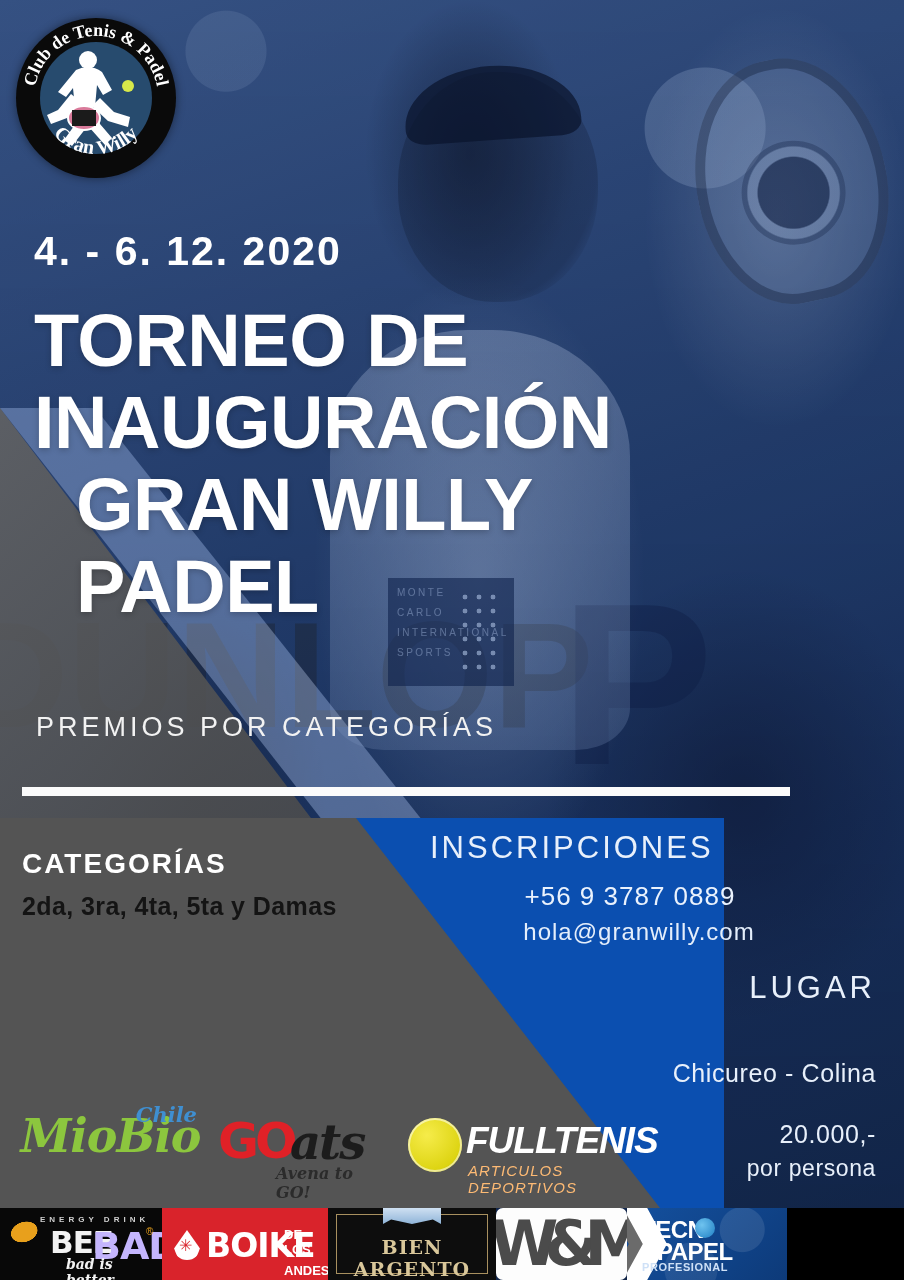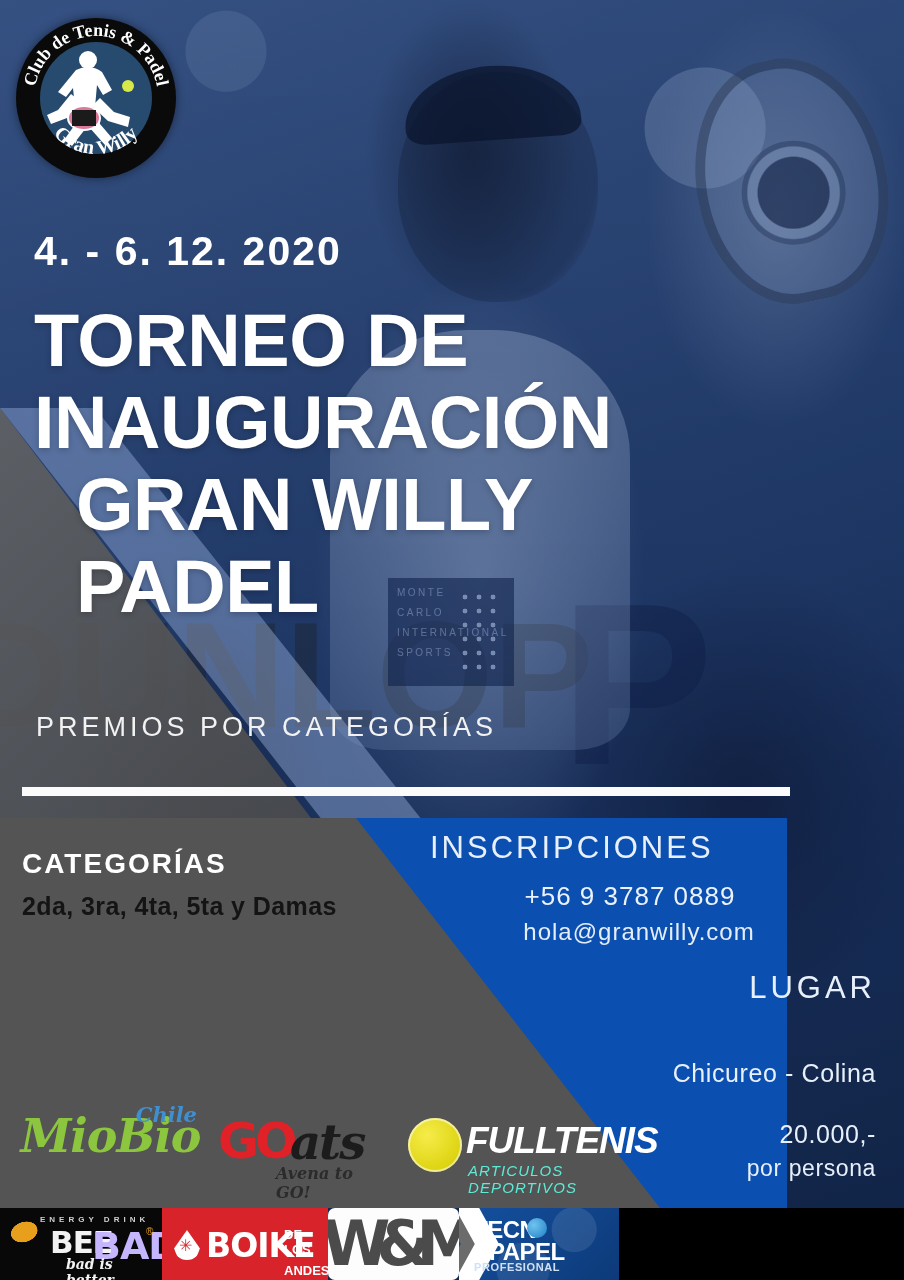"CATEGORÍAS" .bottom { width: 787px -> 724px }
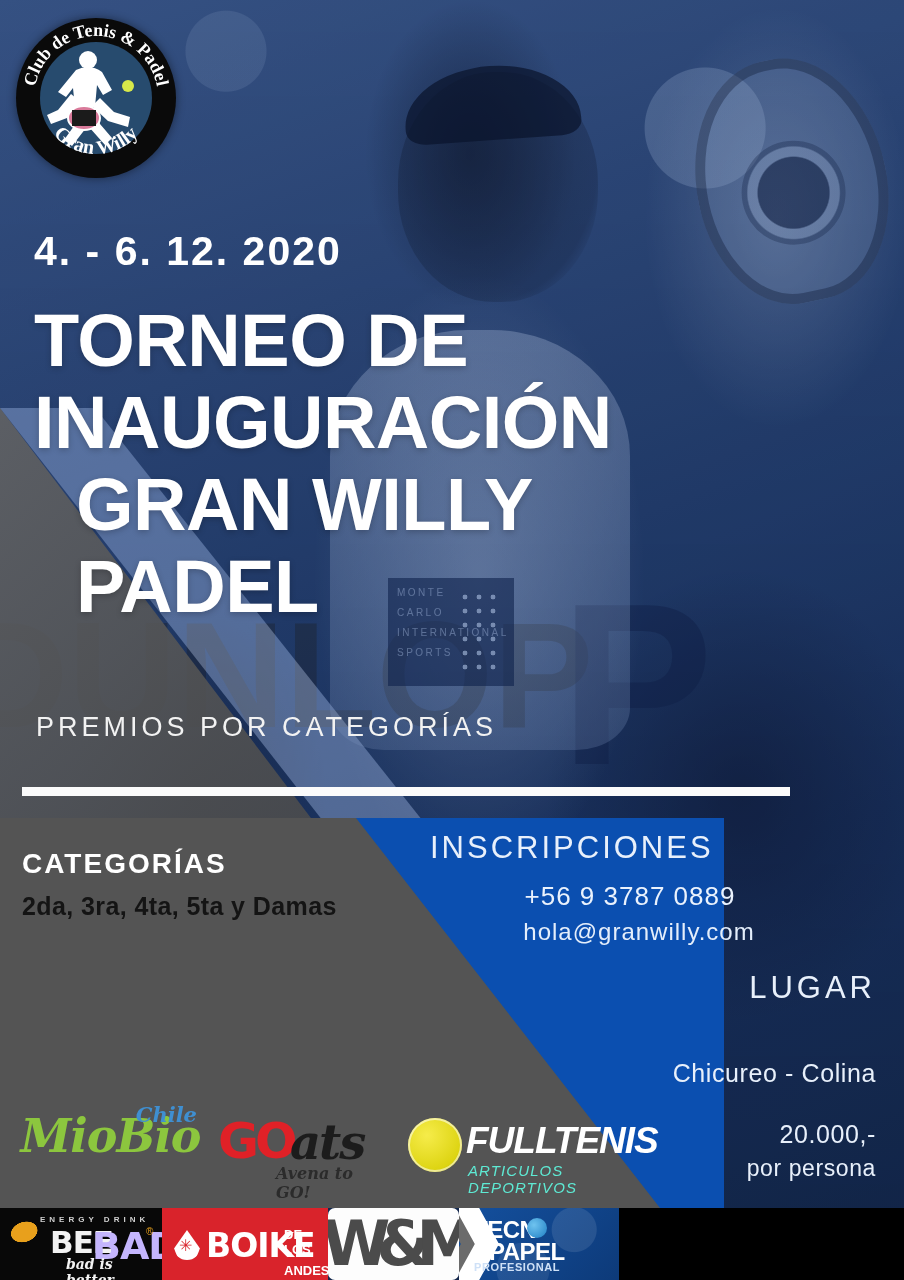"ARTICULOS DEPORTIVOS" .sp-full .sub { color: #5eead4 -> #fdba74 }
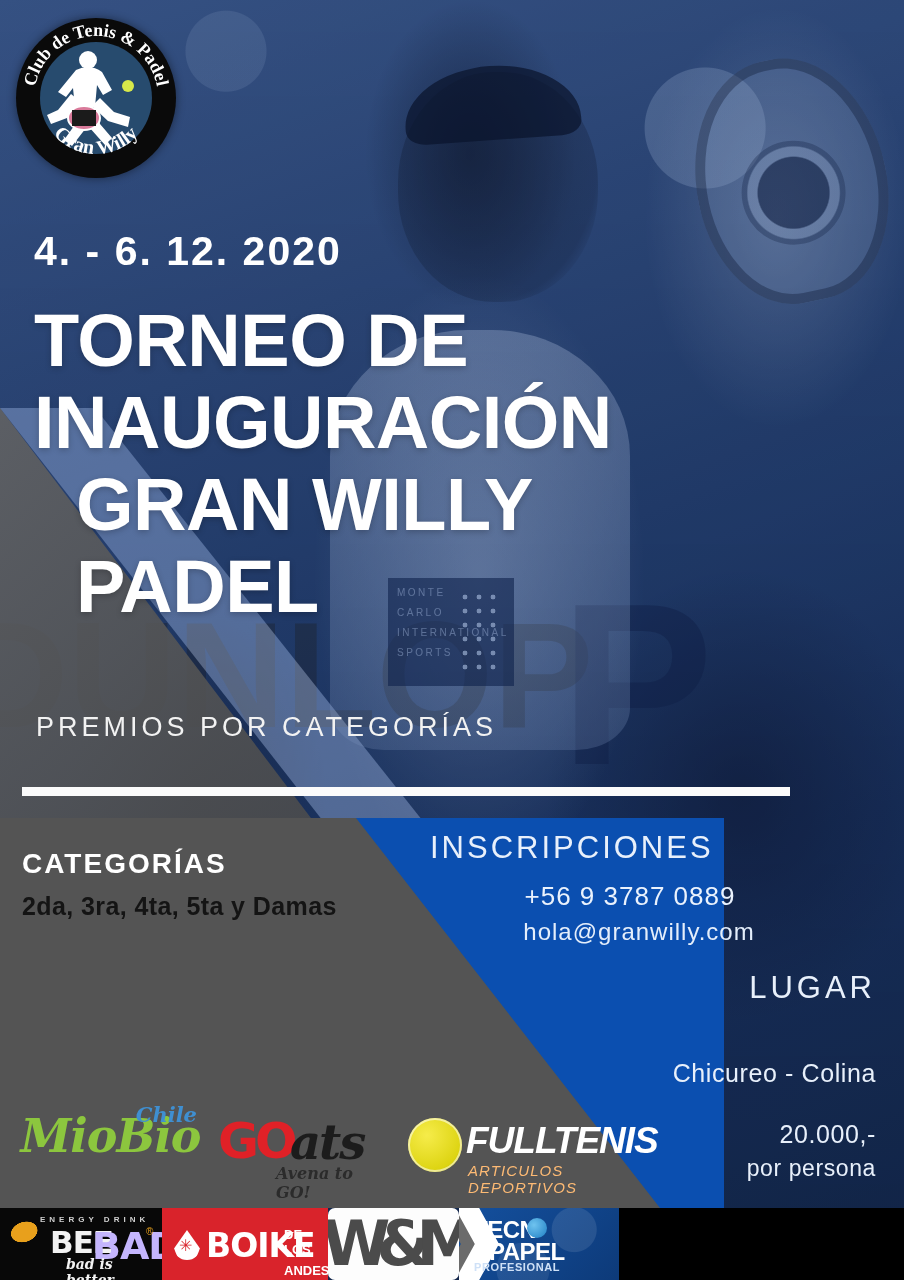"BIEN ARGENTO" div.cell { html: none -> <div> <div></div> <div></div> <div>BIEN ARGENTO</div> </div> }
